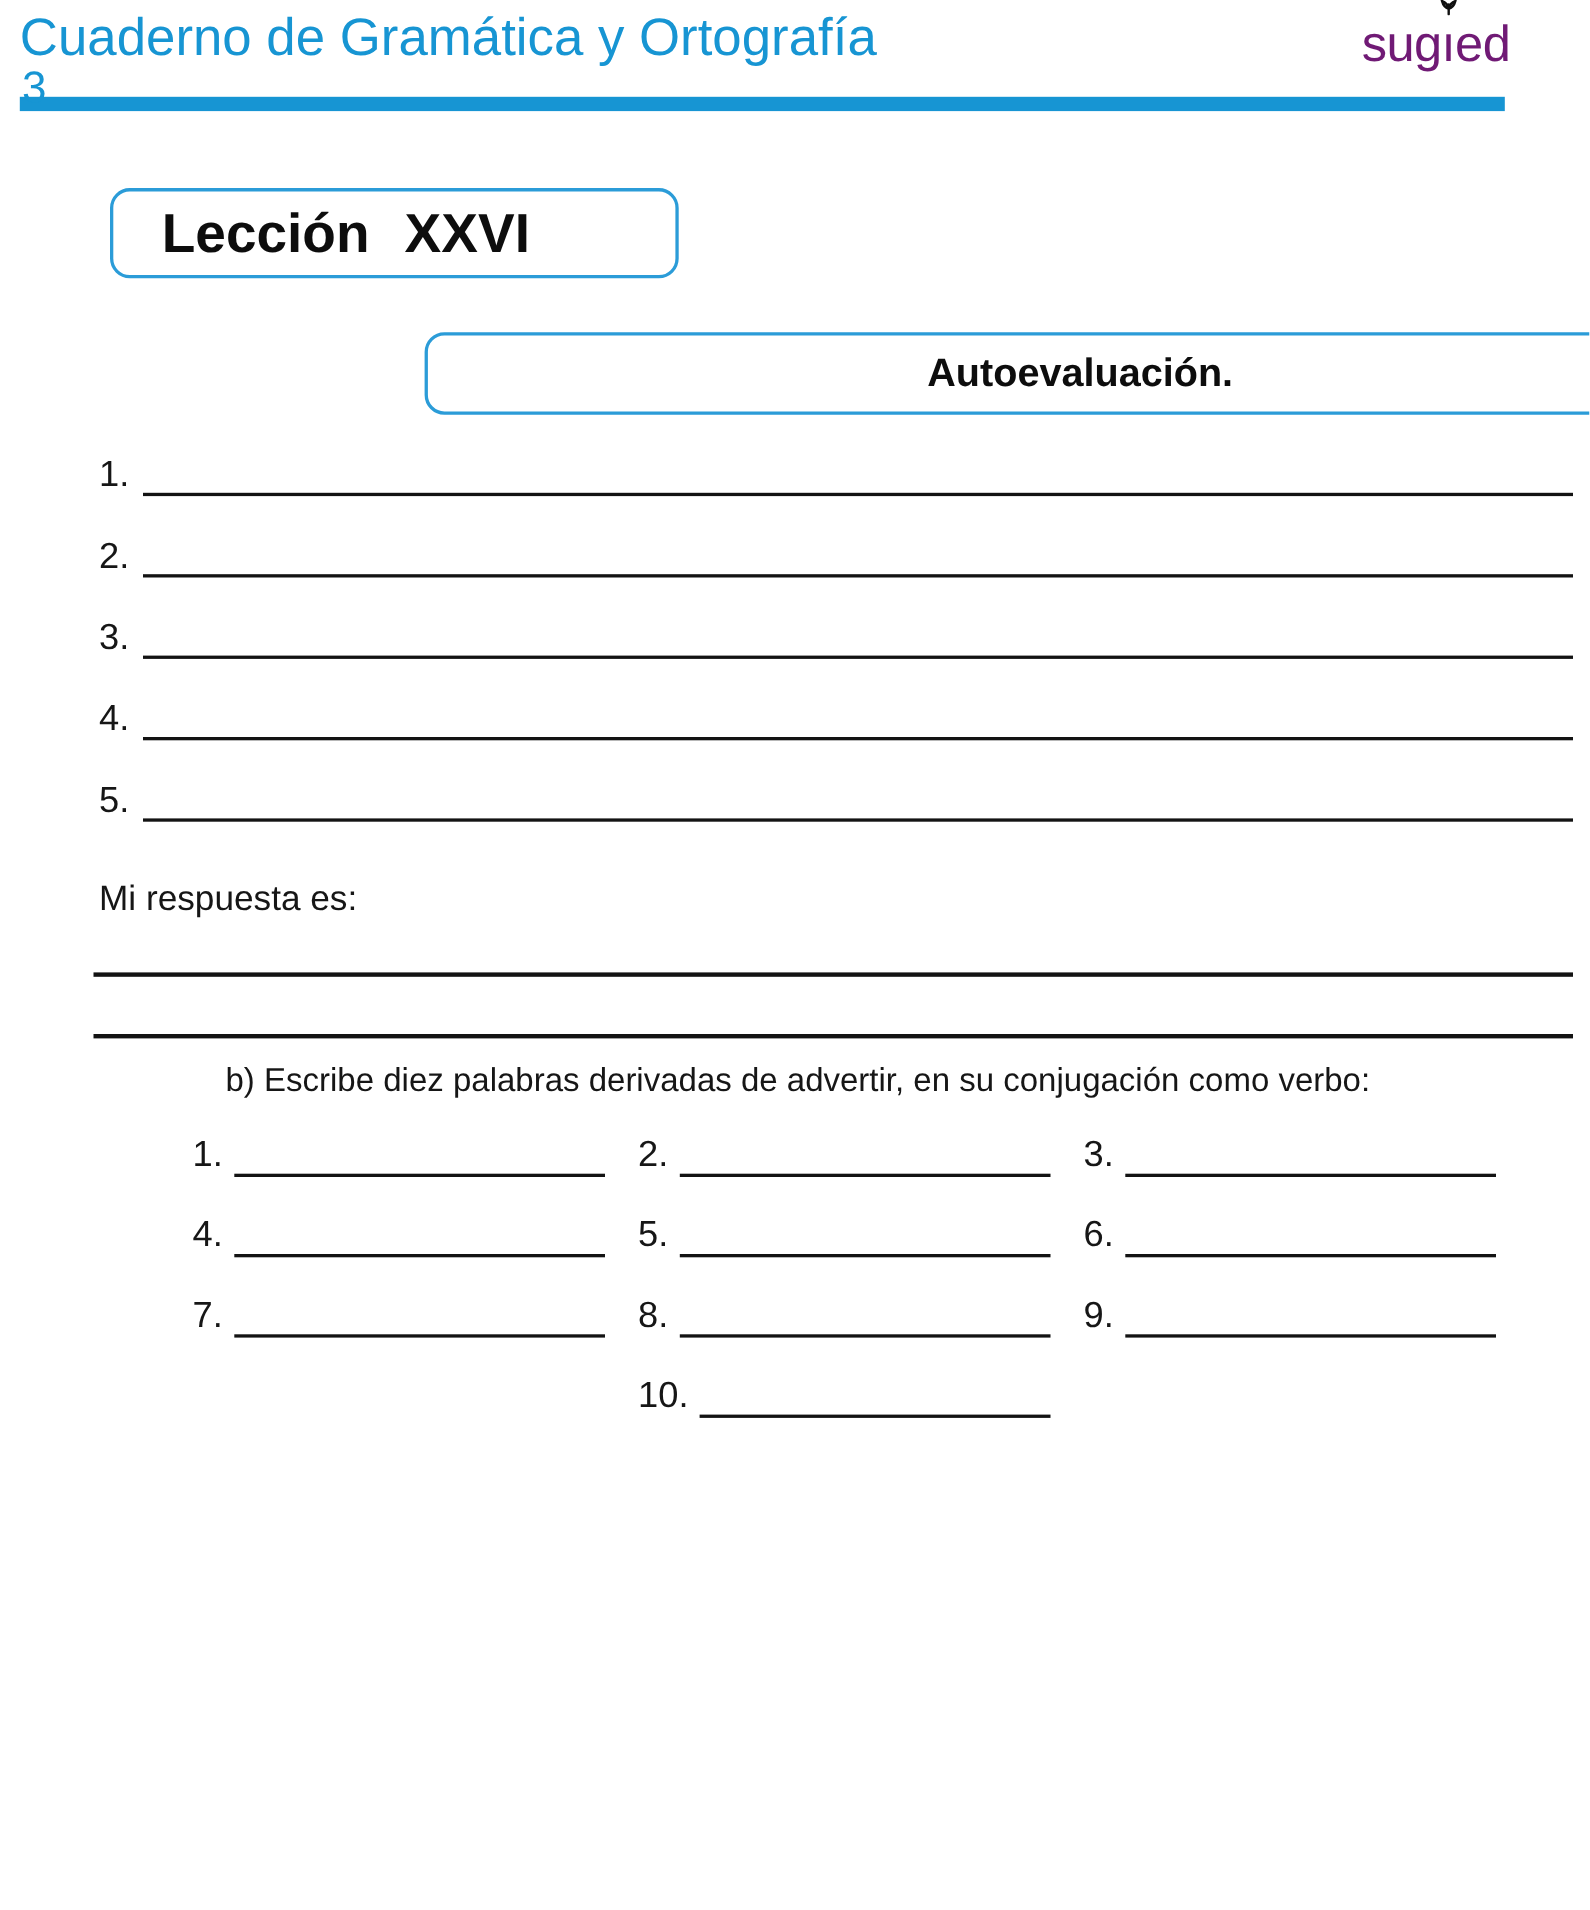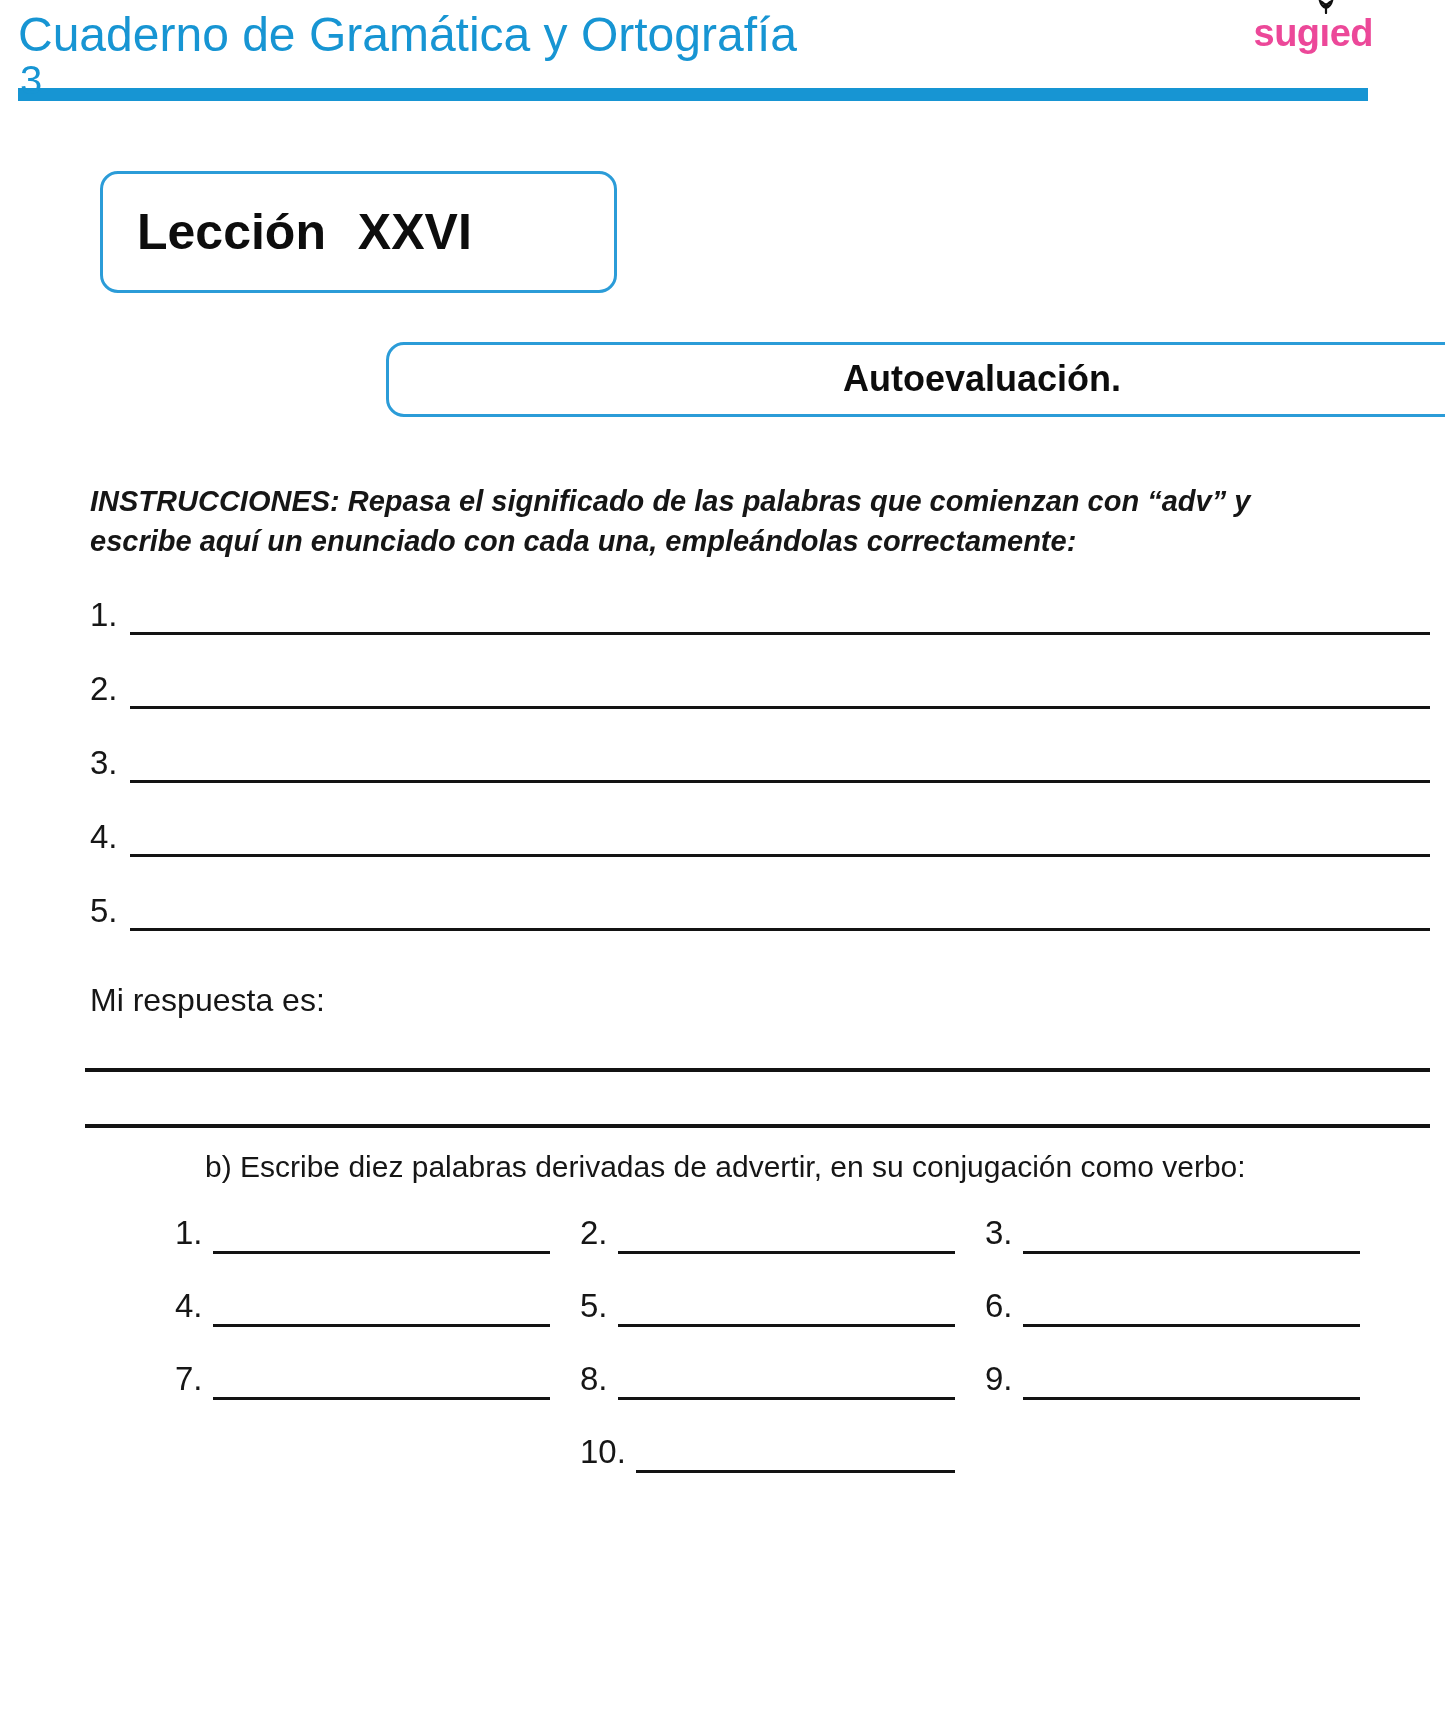"sugı ed" .logo { color: #ec4899 -> #701a75; font-size: 38px -> 46px; font-weight: 700 -> 400 }
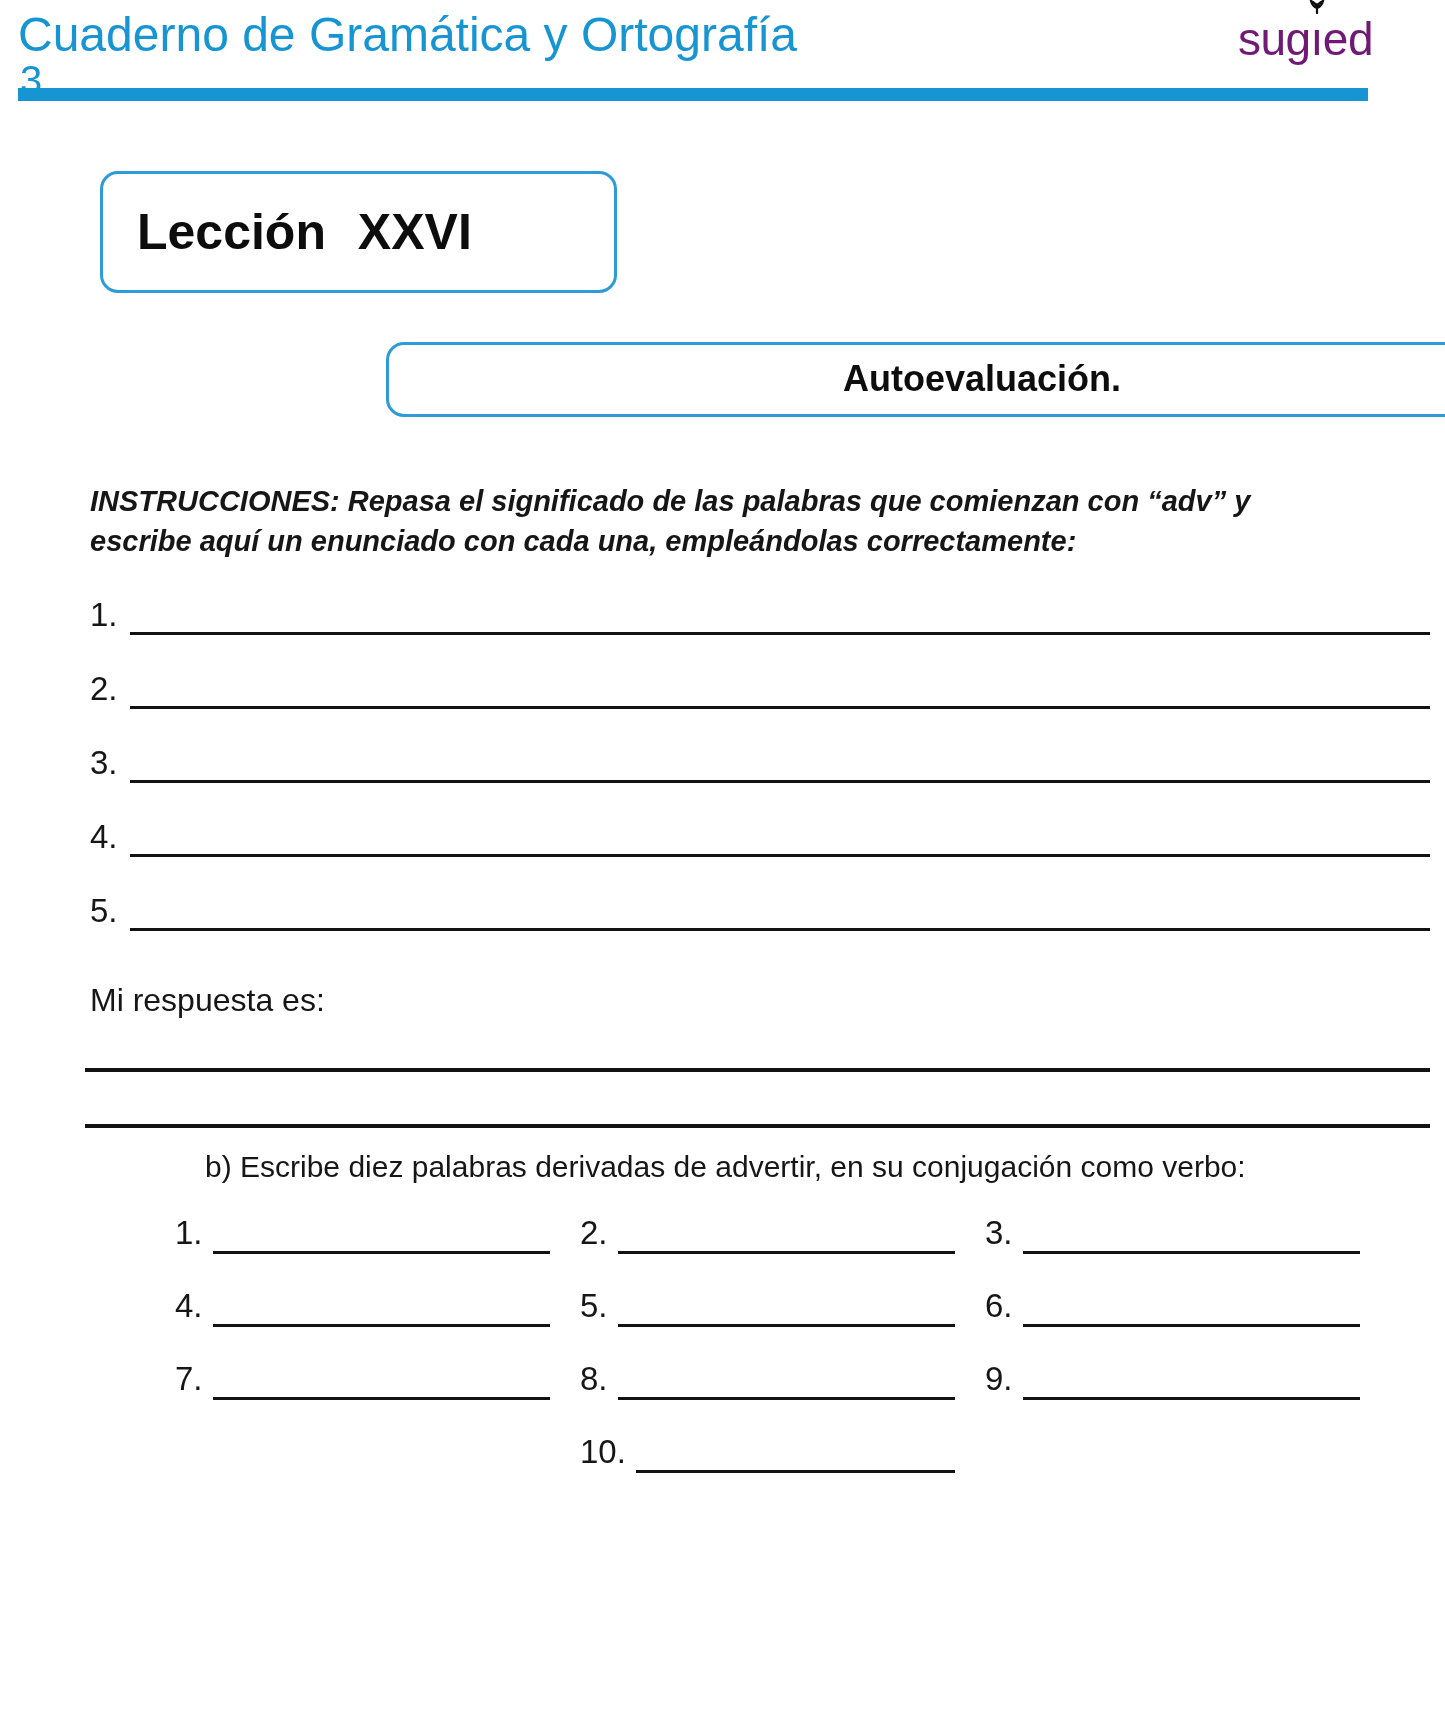"Lección XXVI" .lesson-box { height: 122px -> 82px; padding-left: 34px -> 44px }
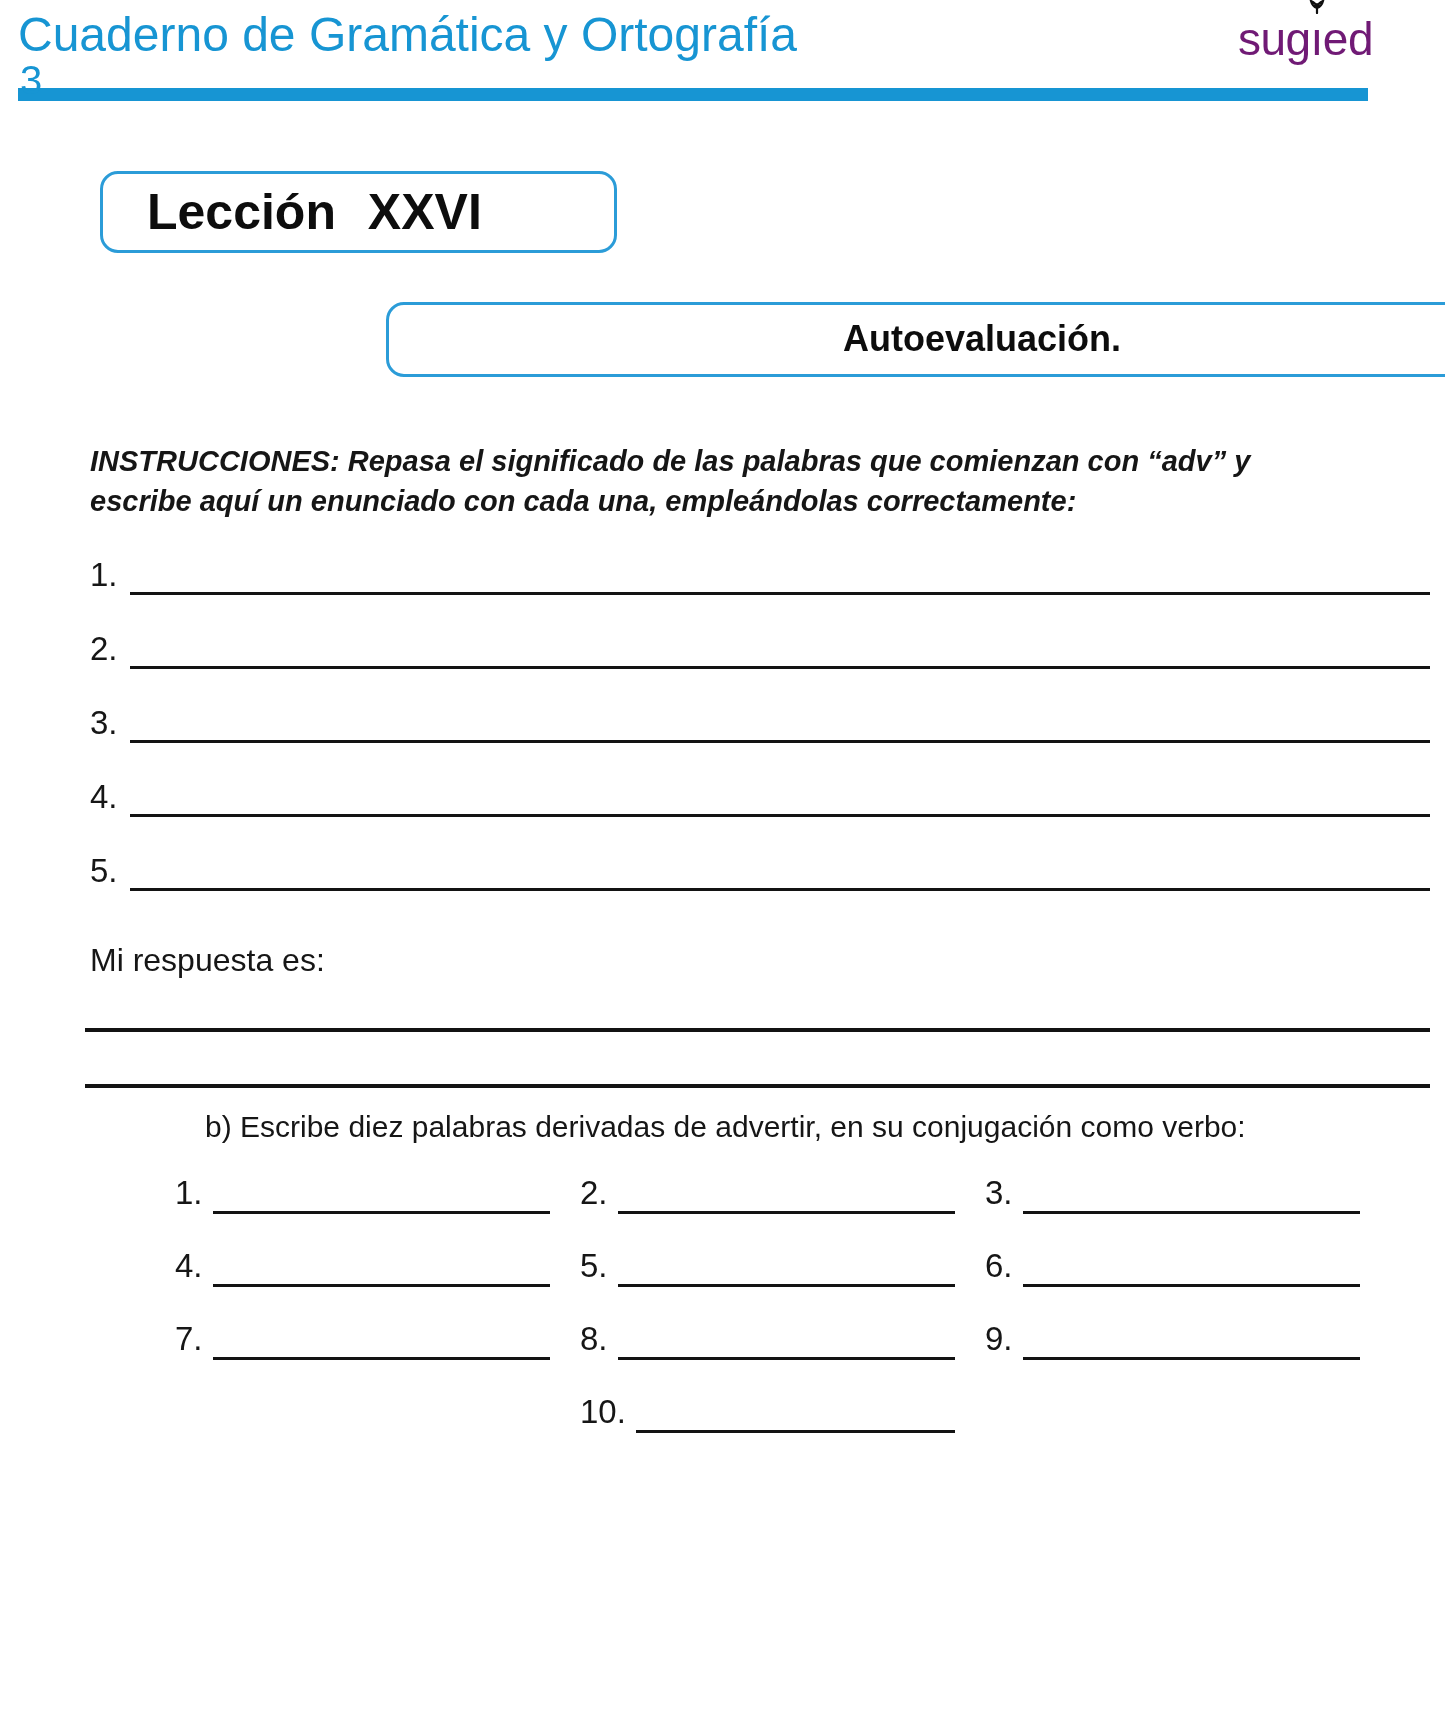"INSTRUCCIONES: Repasa el significado de" p.instr { html: <p>INSTRUCCIONES: Repasa el significado de las palabras que comienzan con “adv” y escribe aquí un enunciado con cada una, empleándolas correctamente:</p> -> none }
